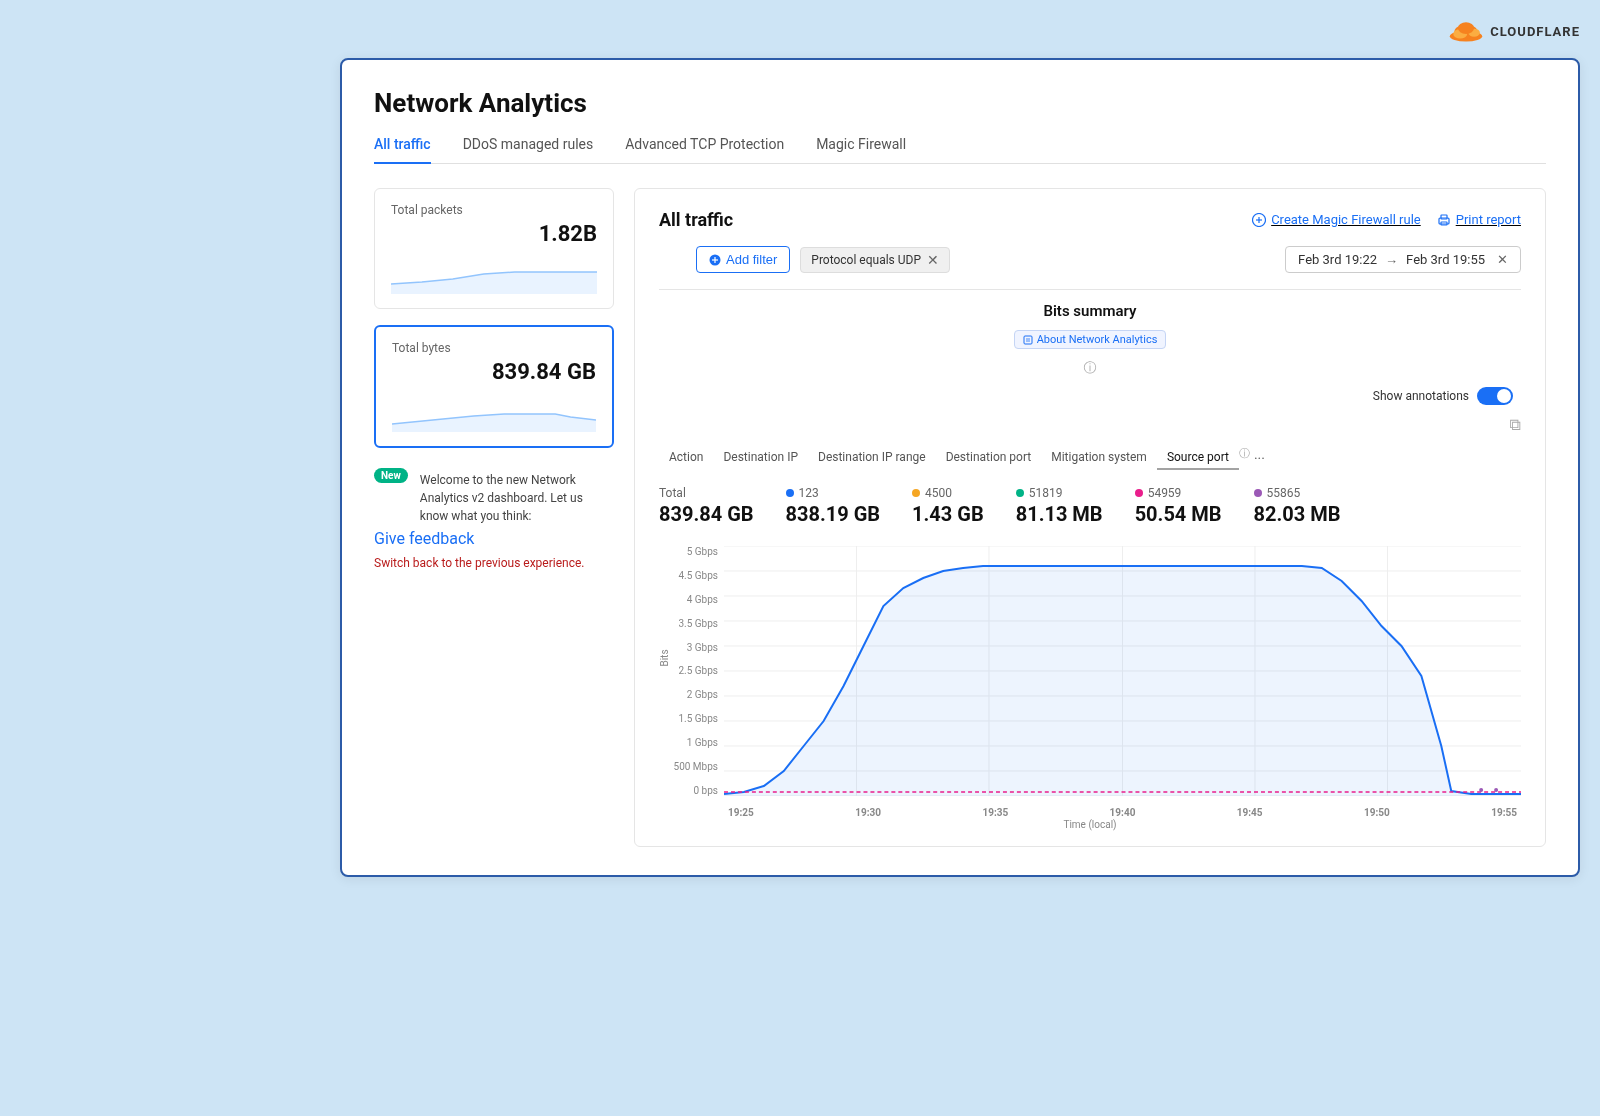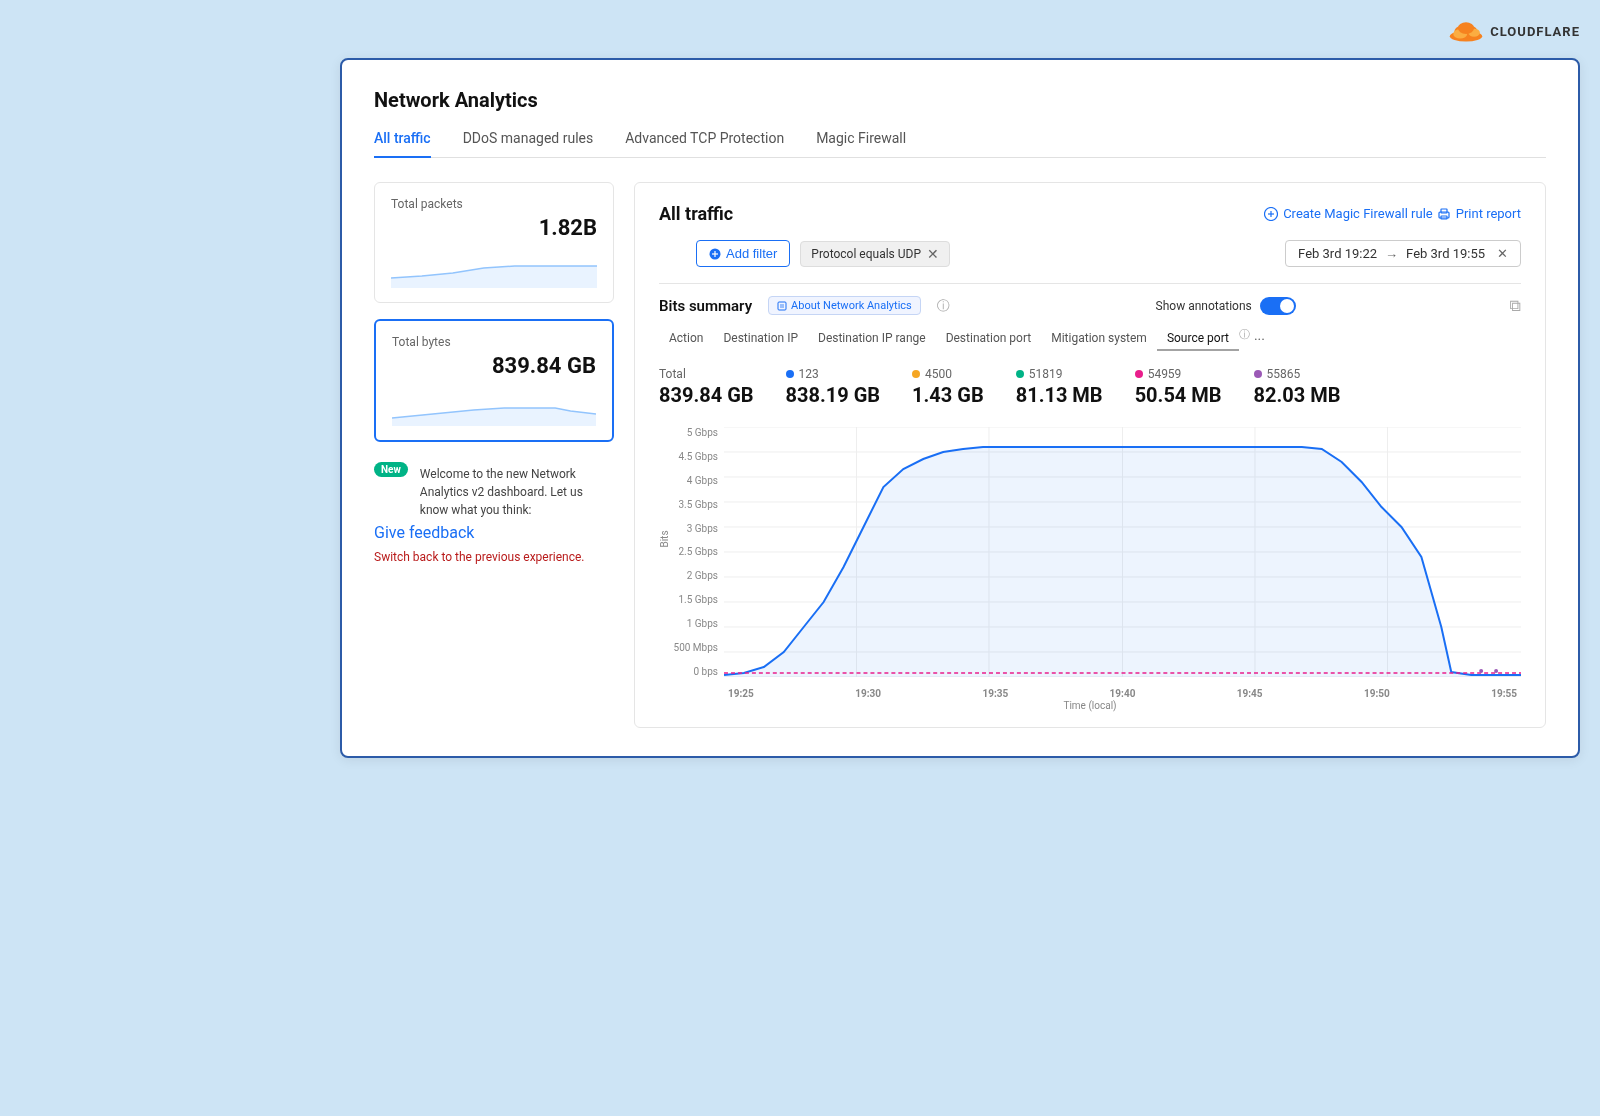"Network Analytics" .page-title { font-size: 20px -> 26px }
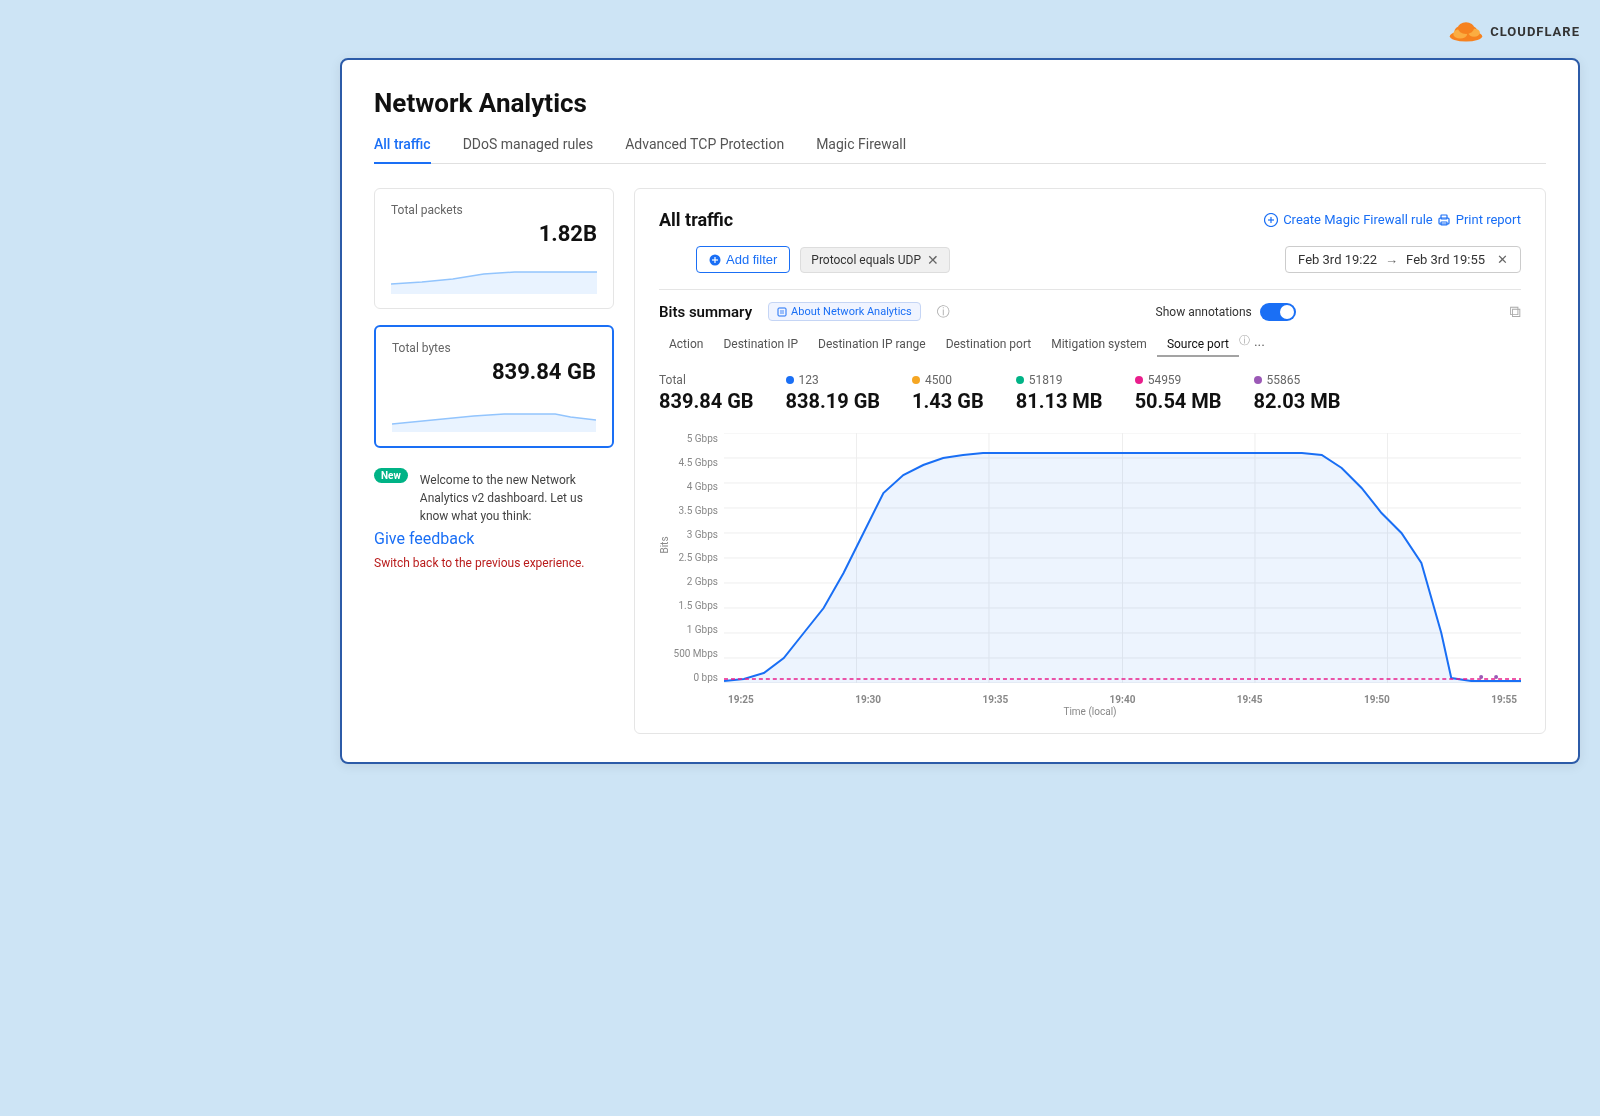"Create Magic Firewall rule" .panel-actions { gap: 4px -> 16px; text-decoration: none -> underline }
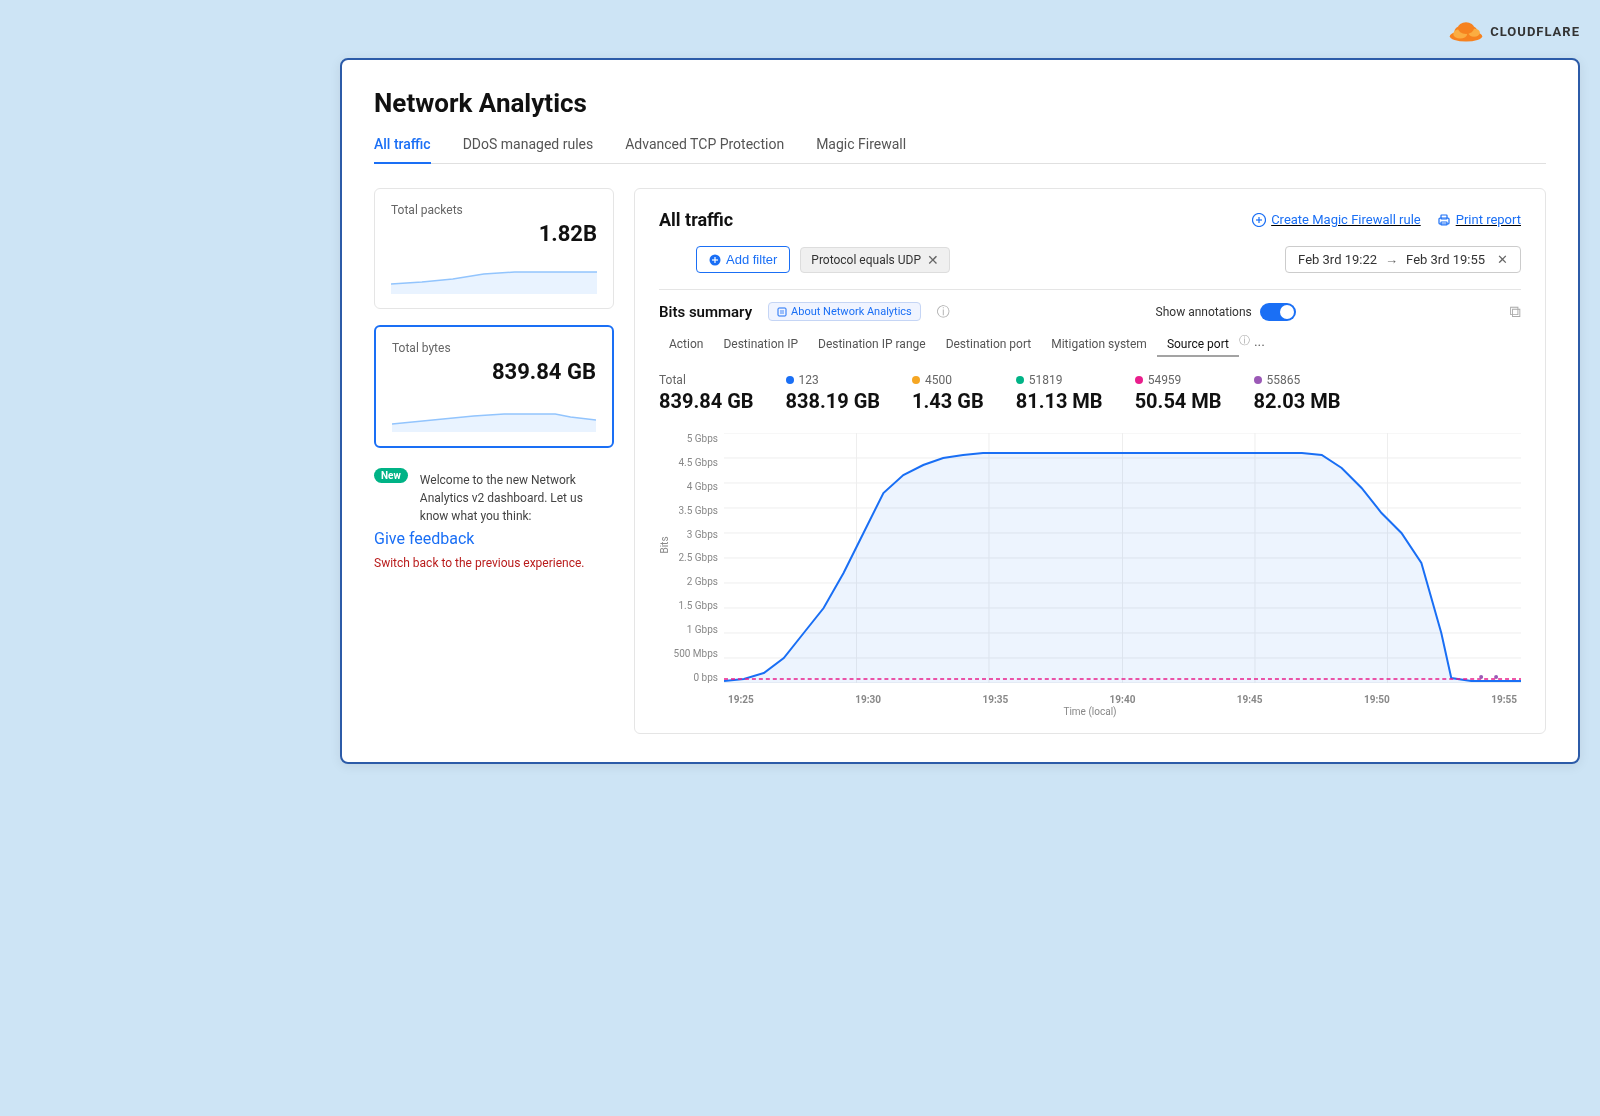"Bits summary" .bits-header { flex-direction: none -> column; gap: 16px -> 10px }
